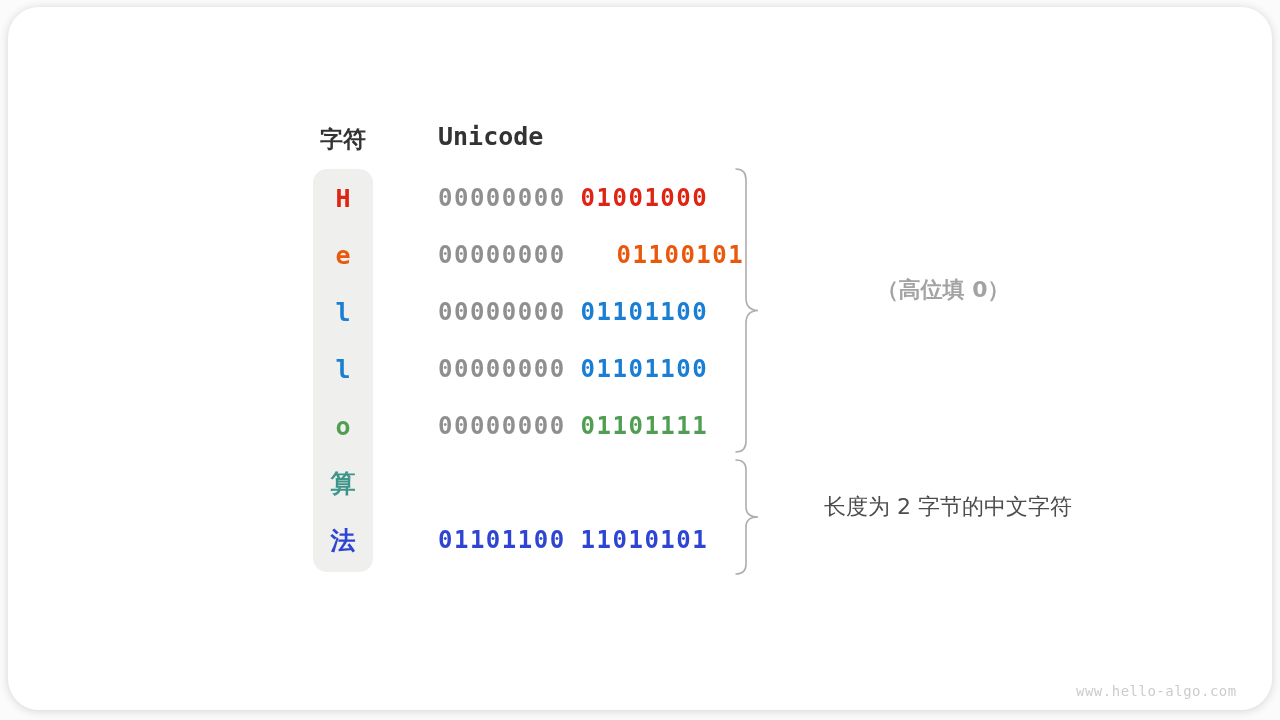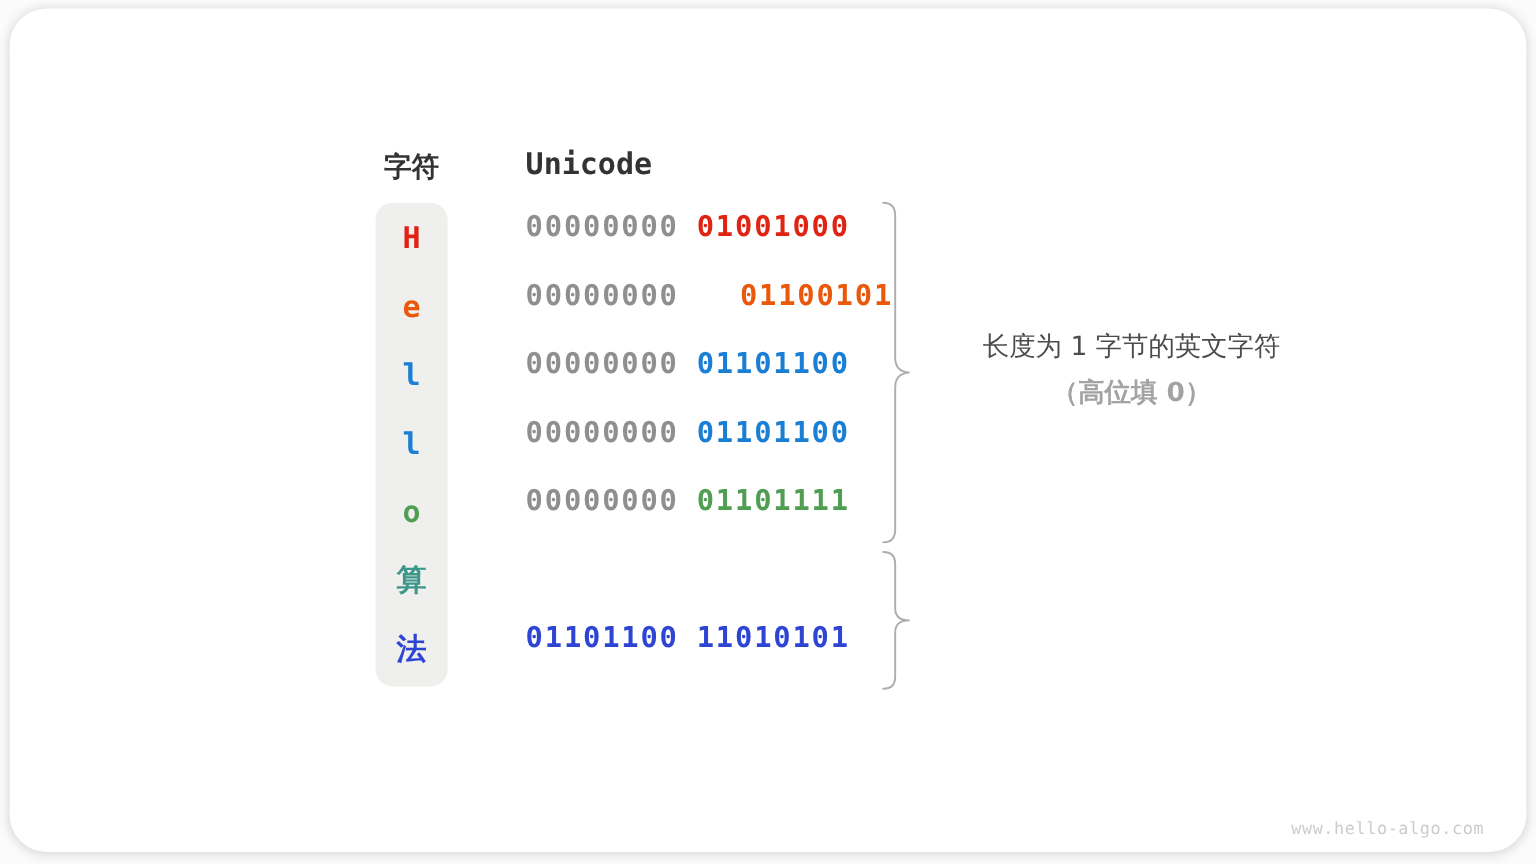"00000000" .cell-bits { align-items: none -> center }
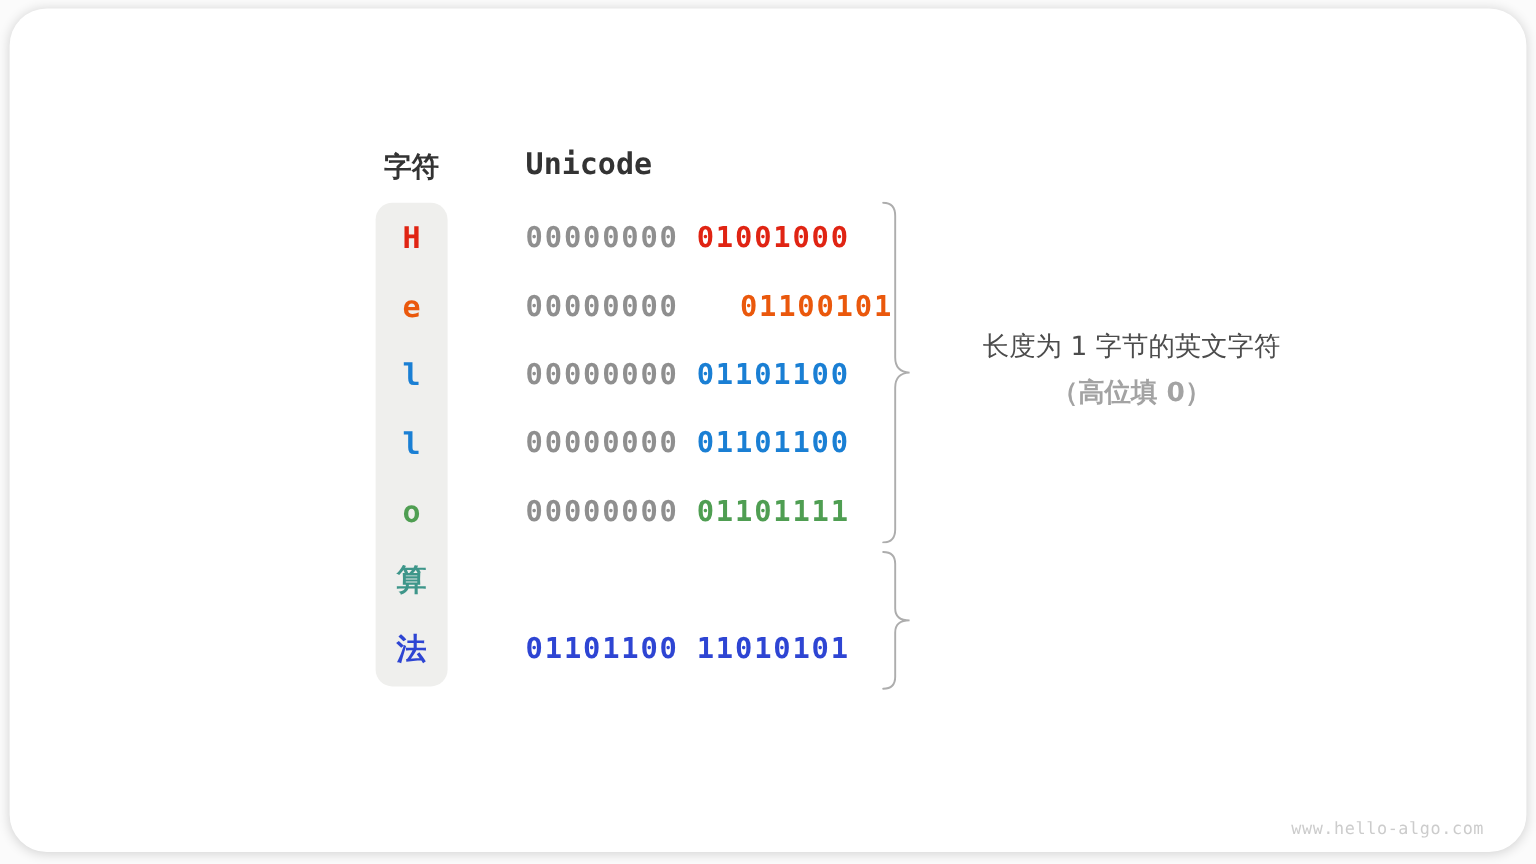"长度为 1 字节的英文字符" div { html: <div>长度为 1 字节的英文字符</div> -> none }
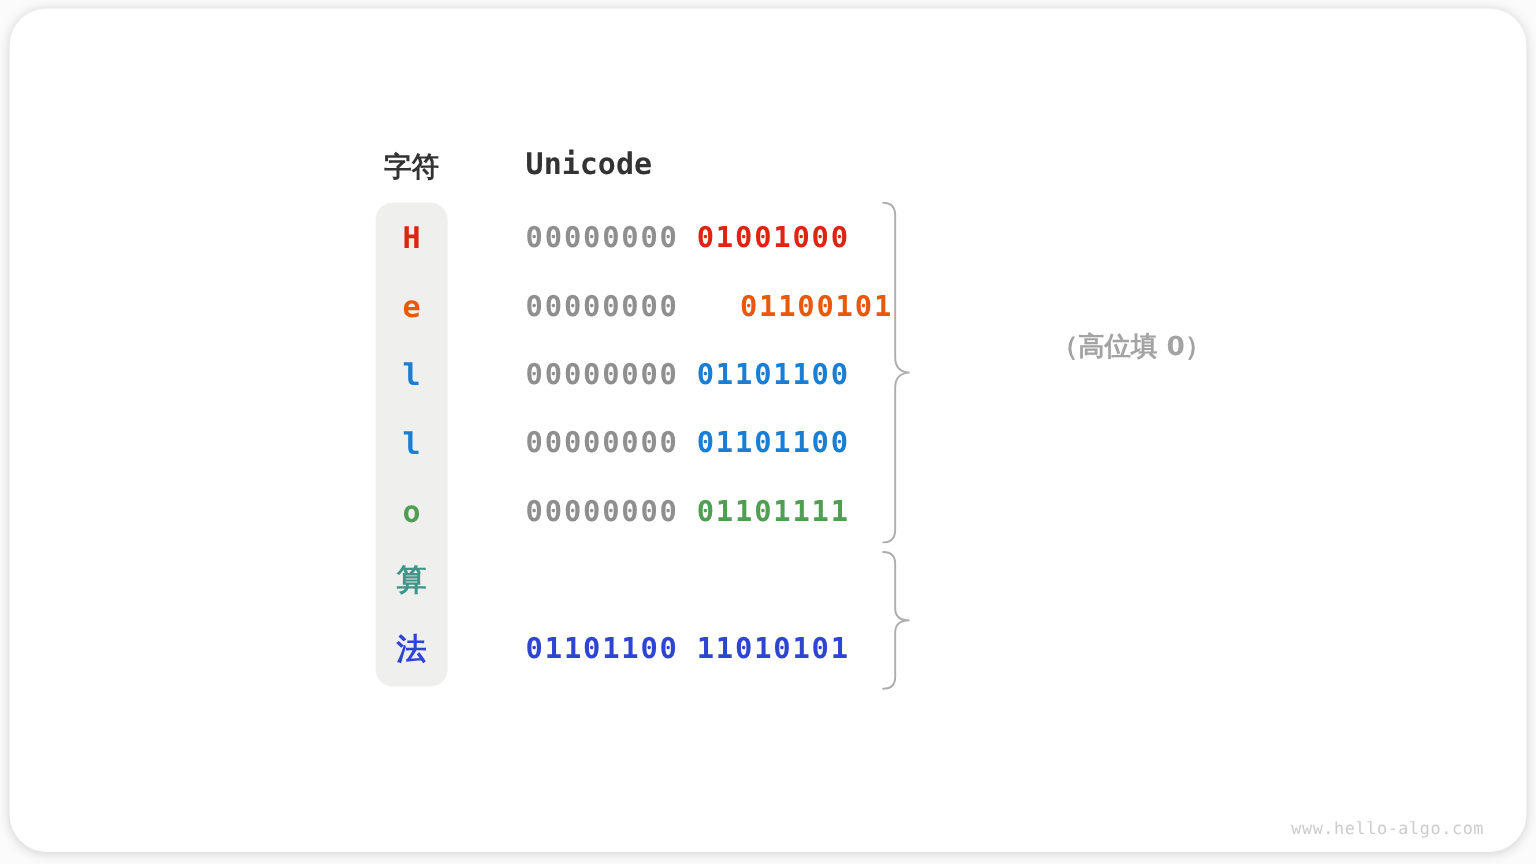"长度为 2 字节的中文字符" div.anno { html: none -> <div> <div>长度为 2 字节的中文字符</div> </div> }
